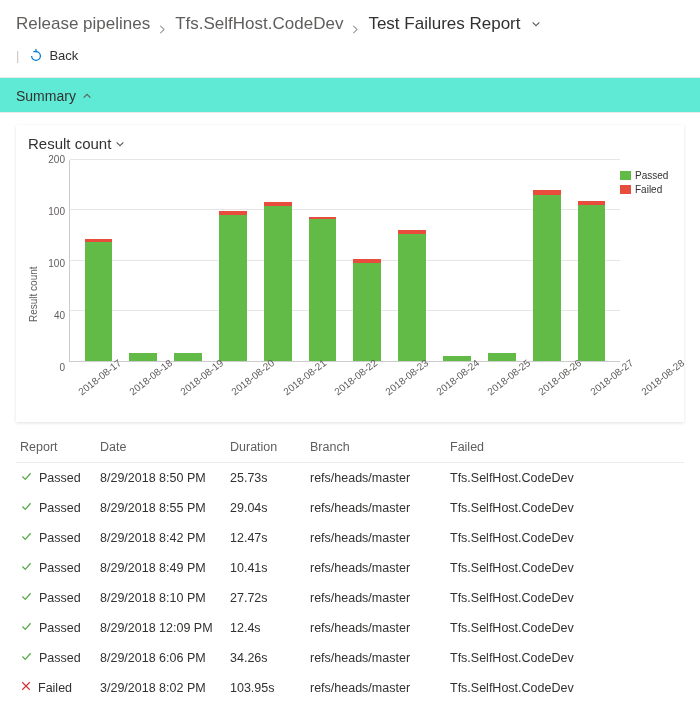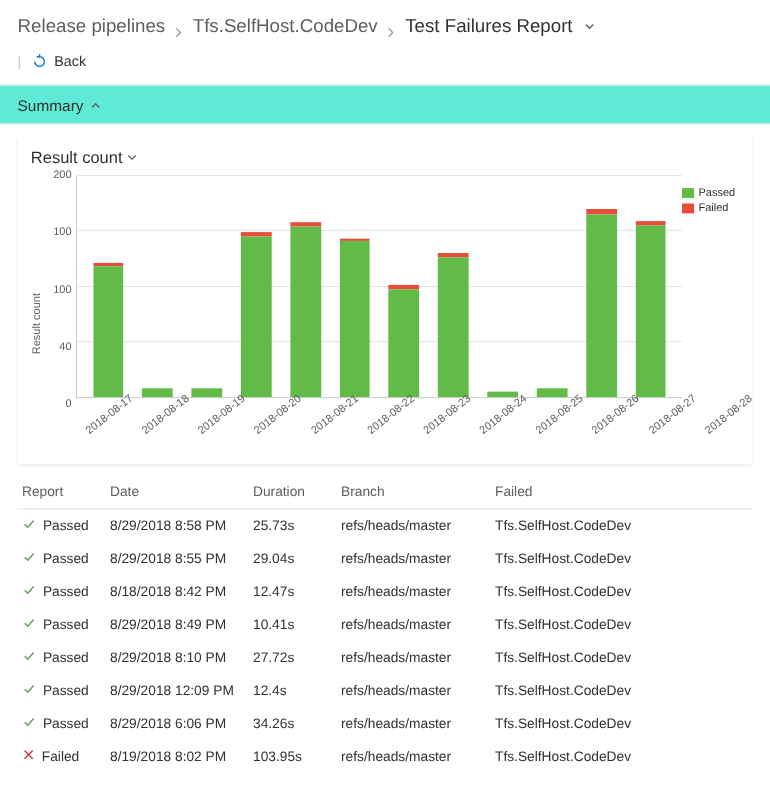"8/29/2018 8:58 PM" td { text: 8:58 -> 8:50 }
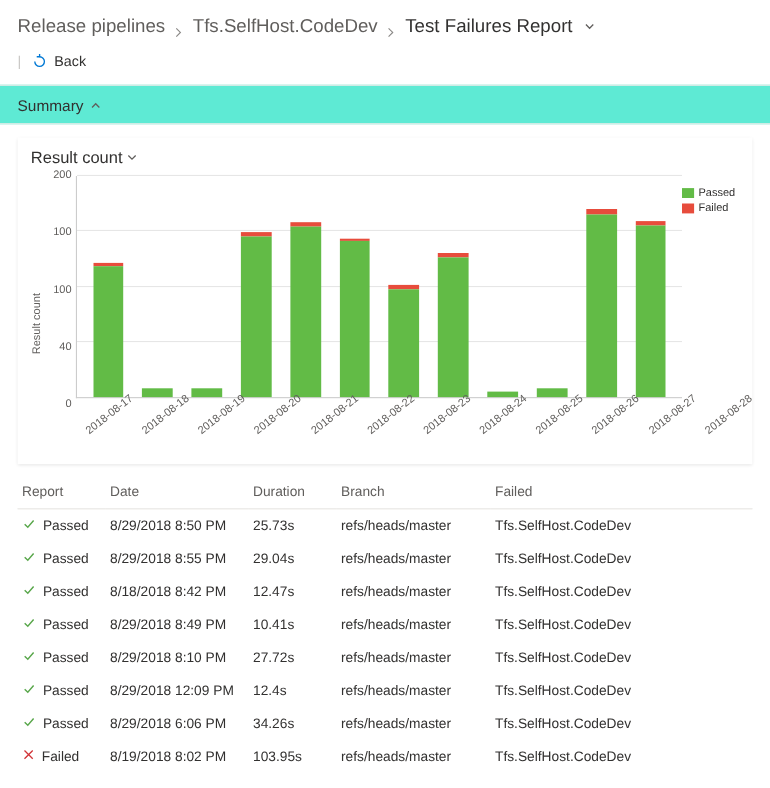"8/18/2018 8:42 PM" td { text: 8/18/2018 -> 8/29/2018 }
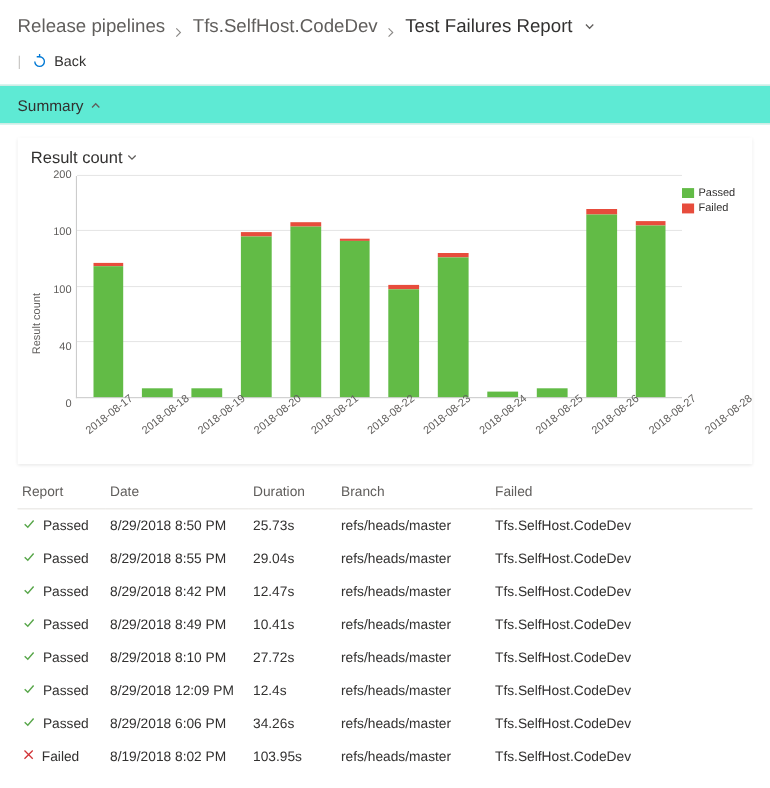"8/19/2018 8:02 PM" td { text: 8/19/2018 -> 3/29/2018 }
